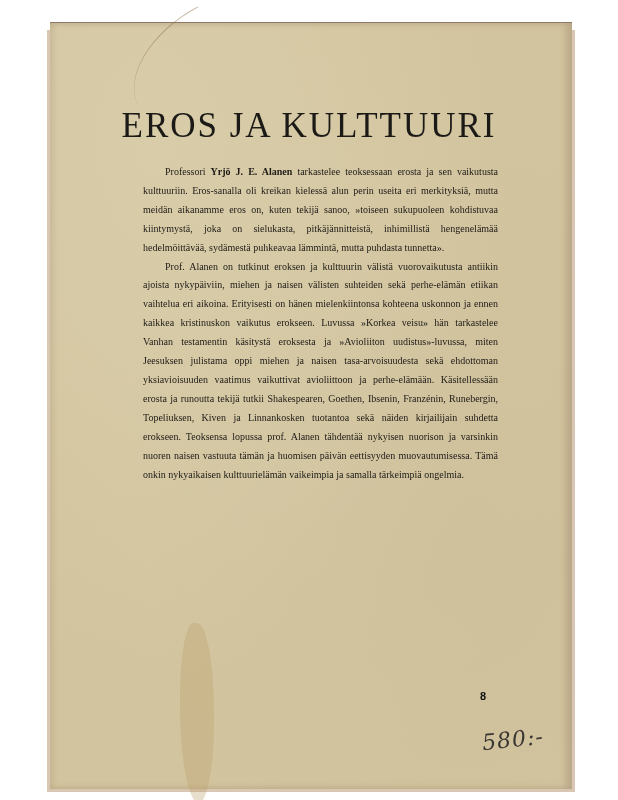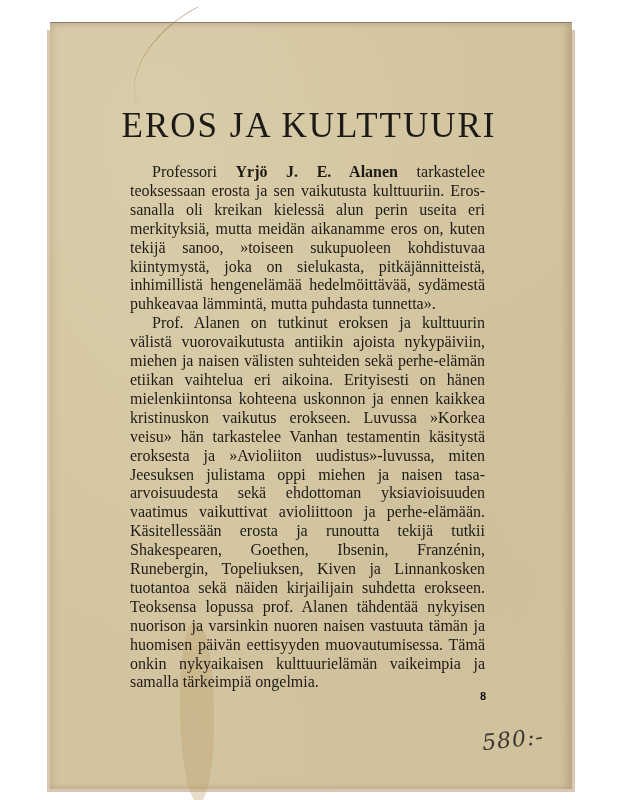"Professori Yrjö J. E. Alanen" .body-text { font-size: 16px -> 10px; left: 130px -> 143px }
